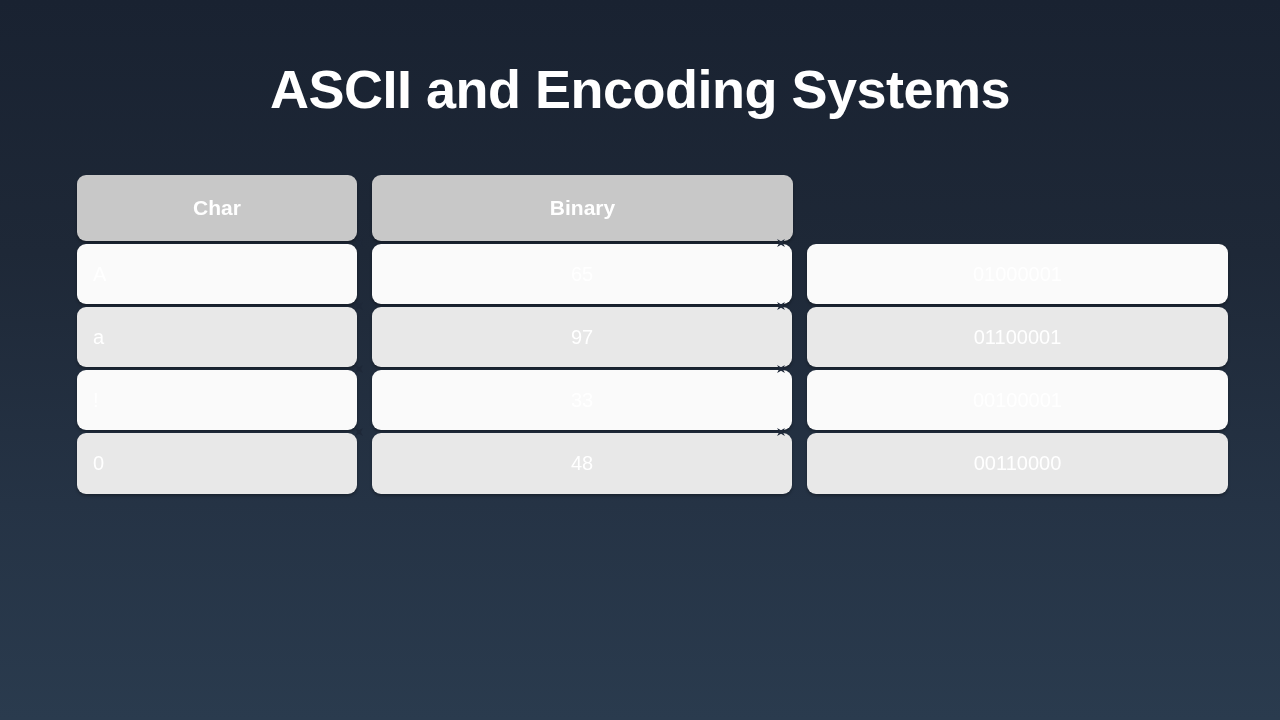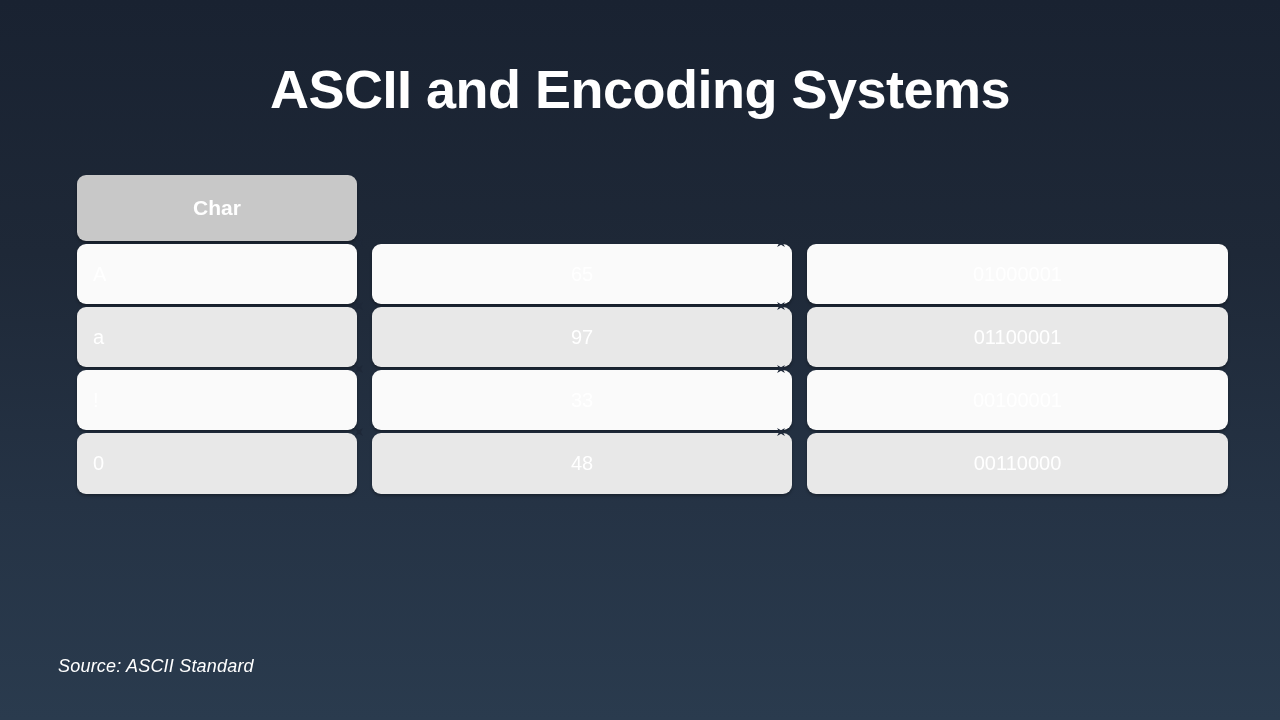"Binary" div.cell { html: none -> <div>Binary</div> }
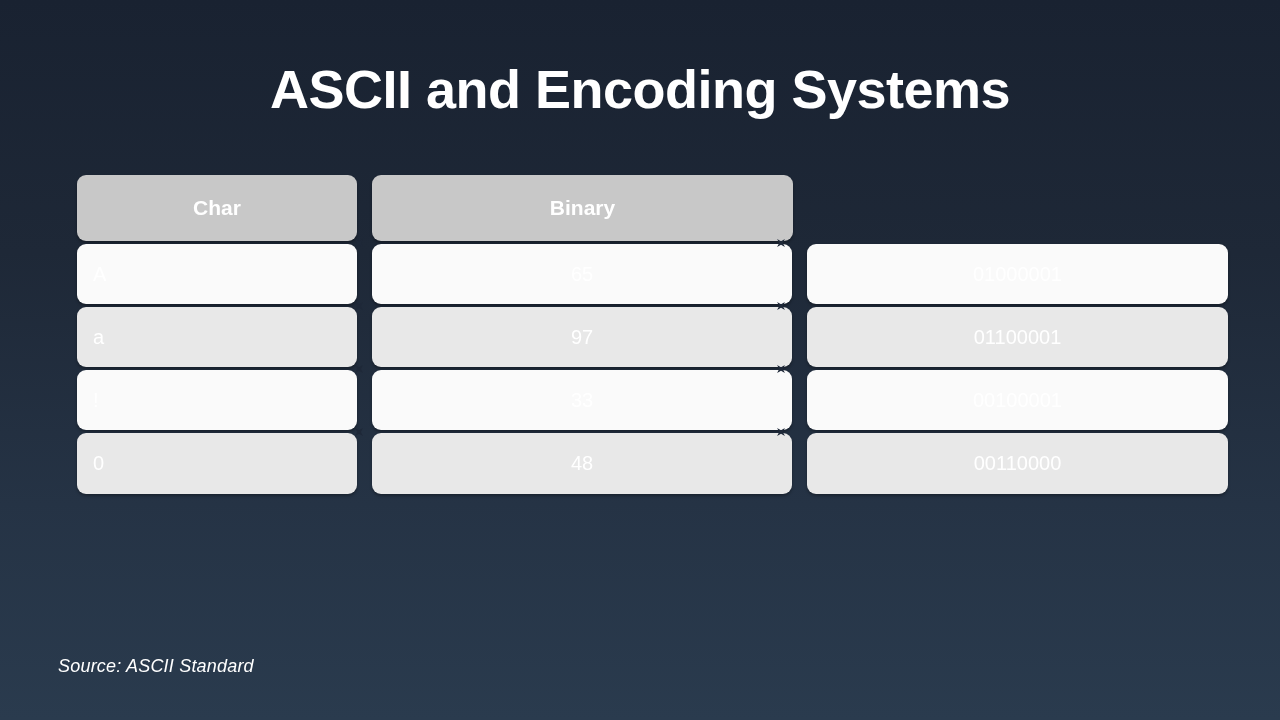"Source: ASCII Standard" div.footer-source { html: <div>Source: ASCII Standard</div> -> none }
